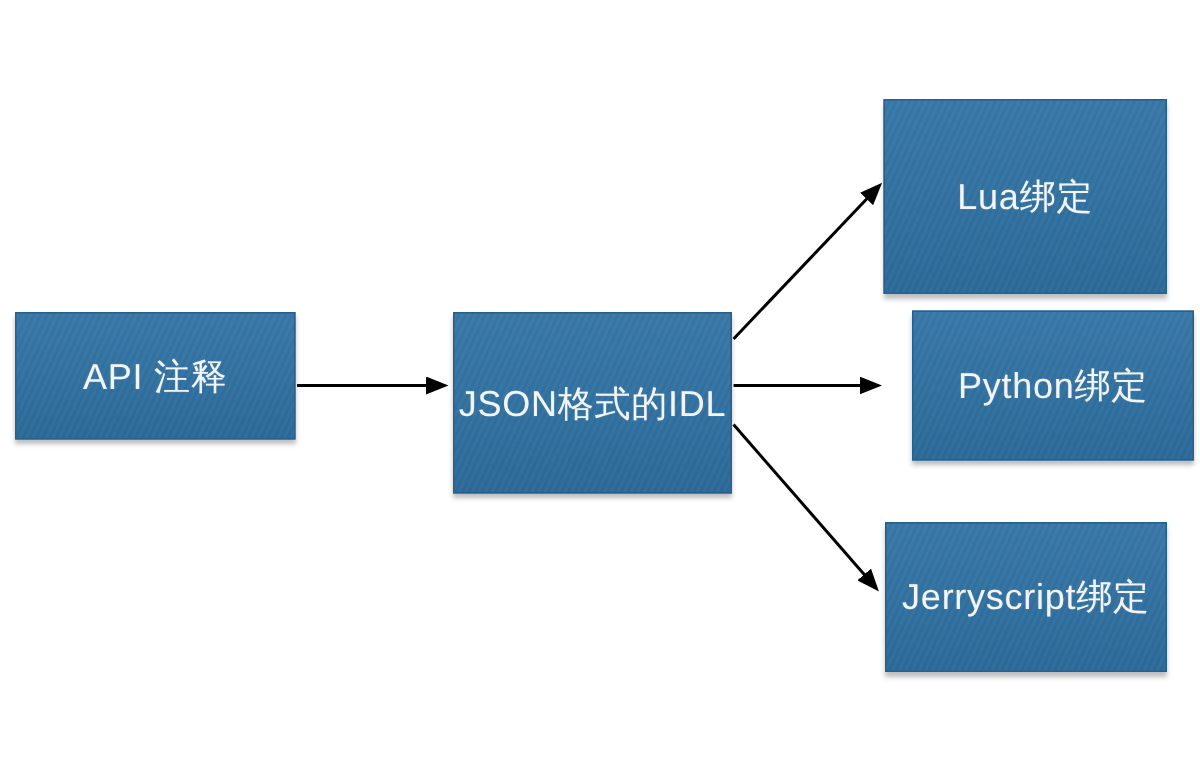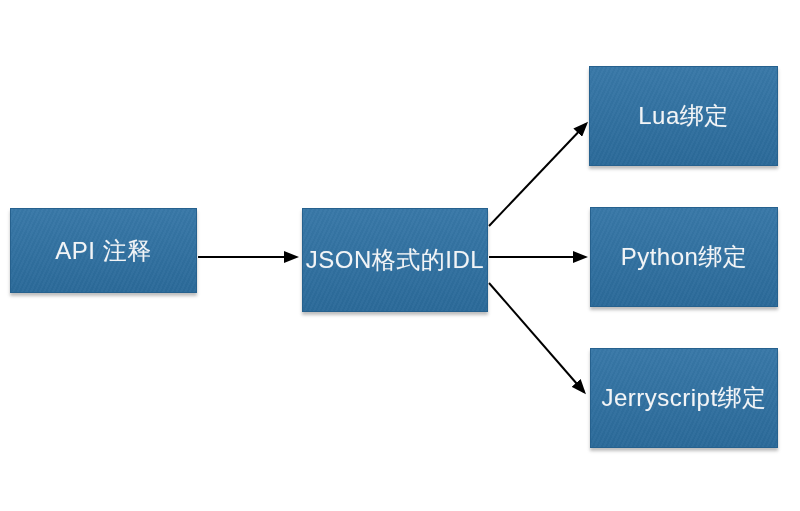"Lua绑定" #node-lua { height: 100px -> 130px }
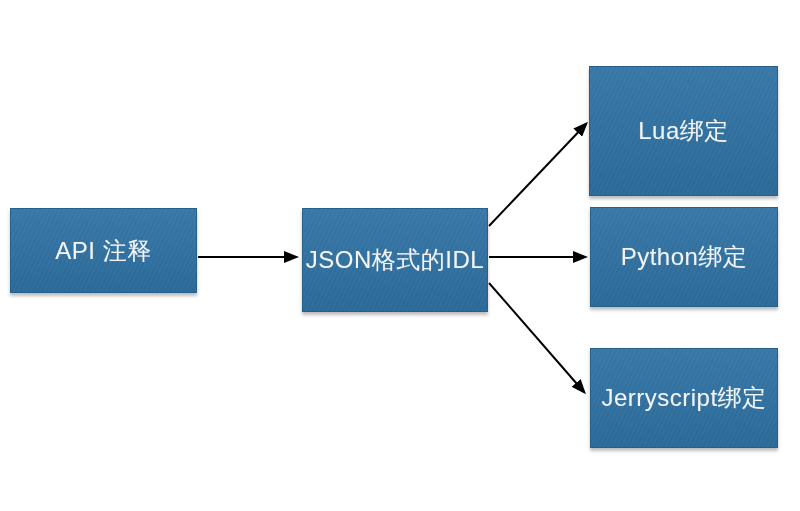"JSON格式的IDL" #node-idl { height: 104px -> 121px }
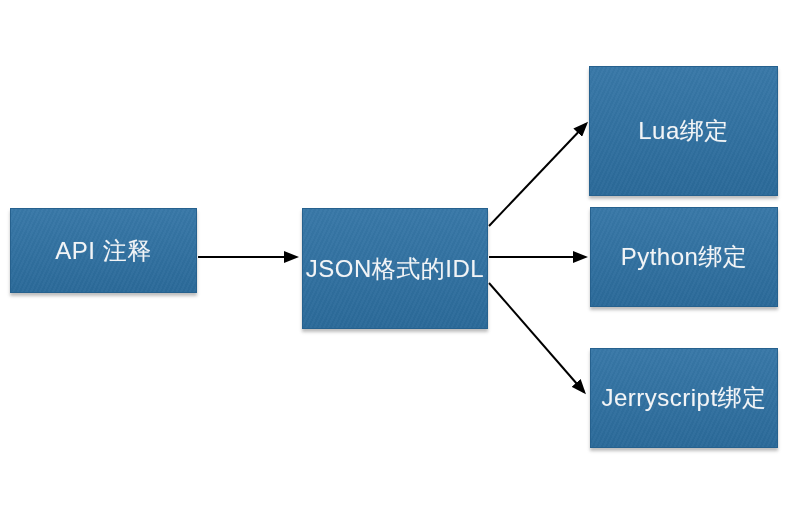"Python绑定" #node-python { left: 590px -> 608px }
